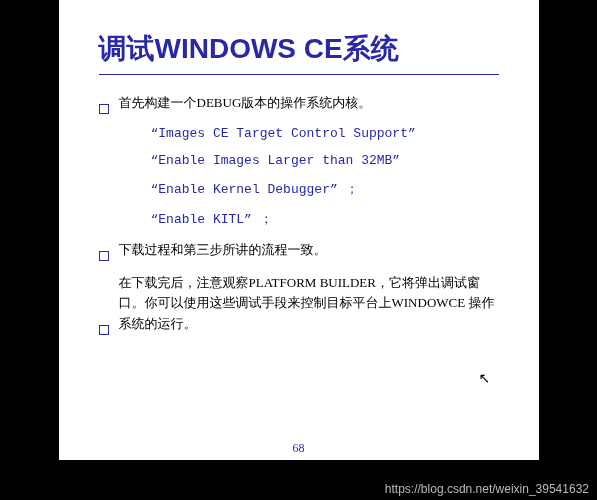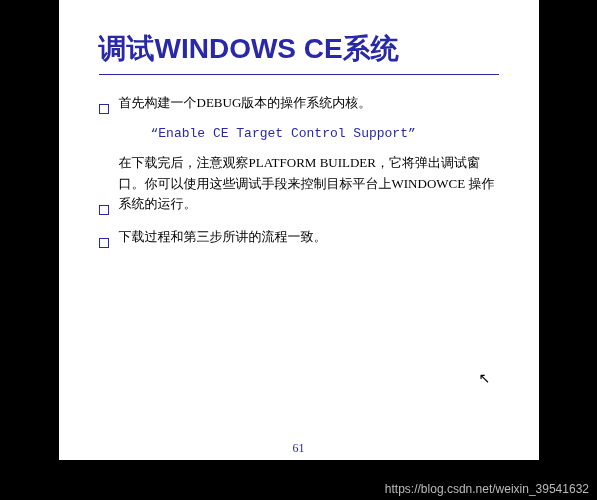"“Enable CE Target Control Support”" div.sub-item { text: Enable -> Images }
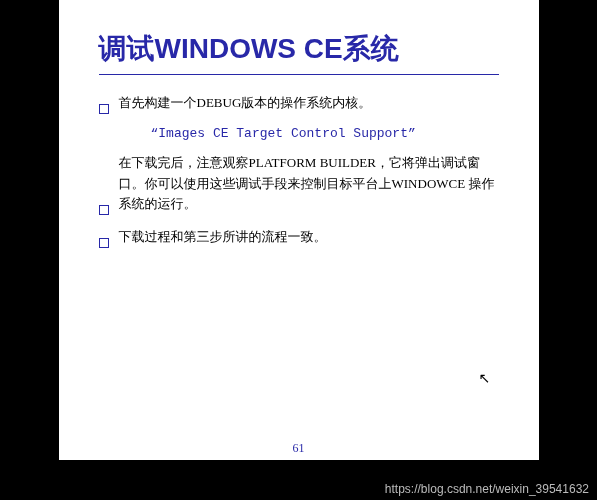"“Enable Images Larger than 32MB”" div.sub-item { html: none -> <div>“Enable Images Larger than 32MB”</div> }
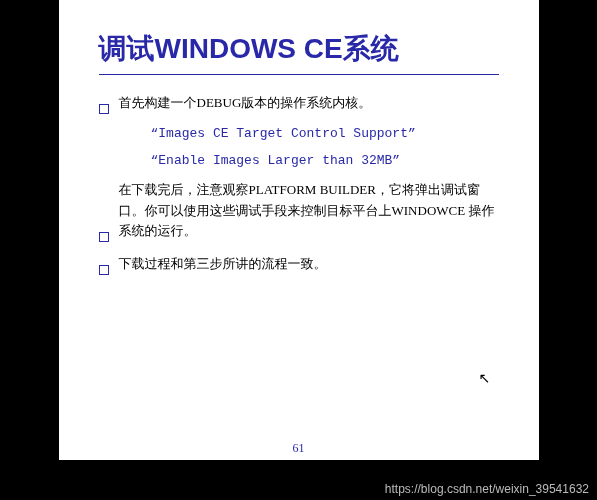"“Enable Kernel Debugger” ；" div.sub-item { html: none -> <div>“Enable Kernel Debugger” ；</div> }
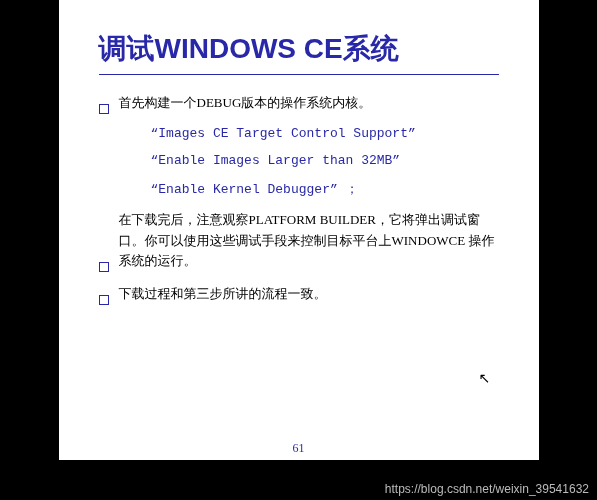"“Enable KITL” ；" div.sub-item { html: none -> <div>“Enable KITL” ；</div> }
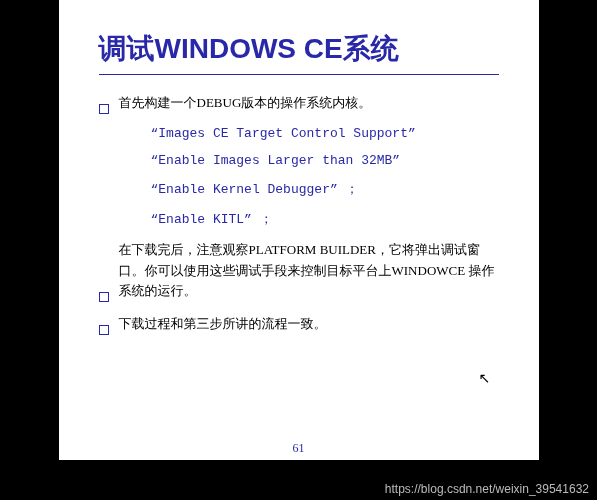"在下载完后，注意观察PLATFORM" div.bullet-item { order: before "下载过程和第三步所讲的流程一致。" -> after "下载过程和第三步所讲的流程一致。" }
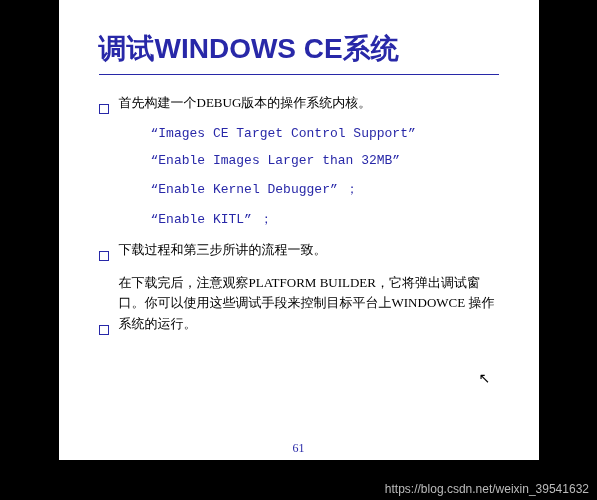"61" div.page-num { text: 61 -> 68 }
